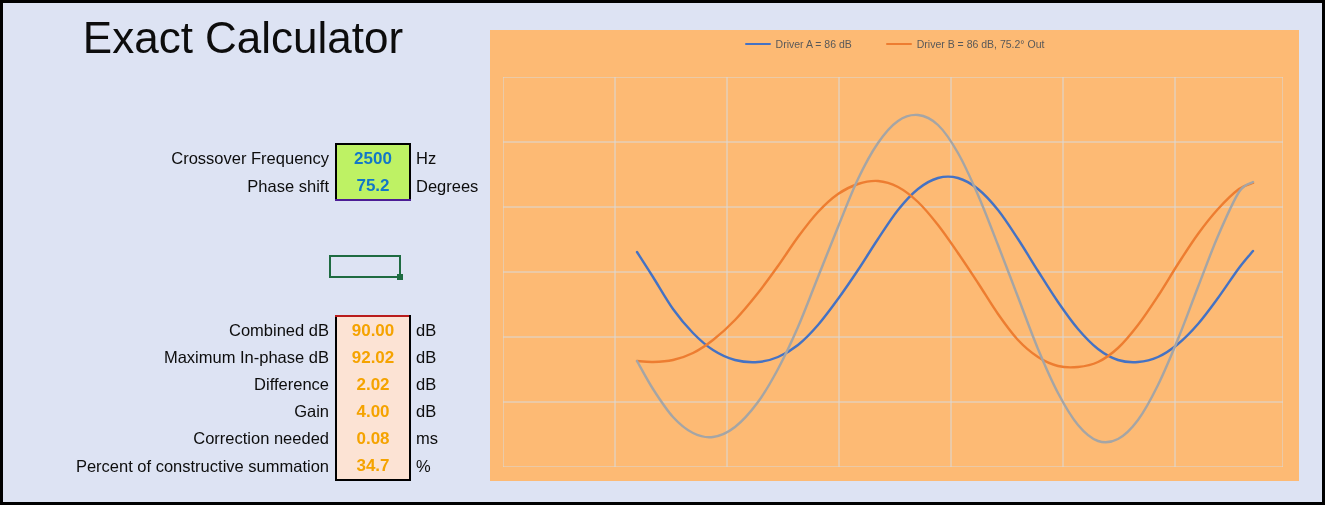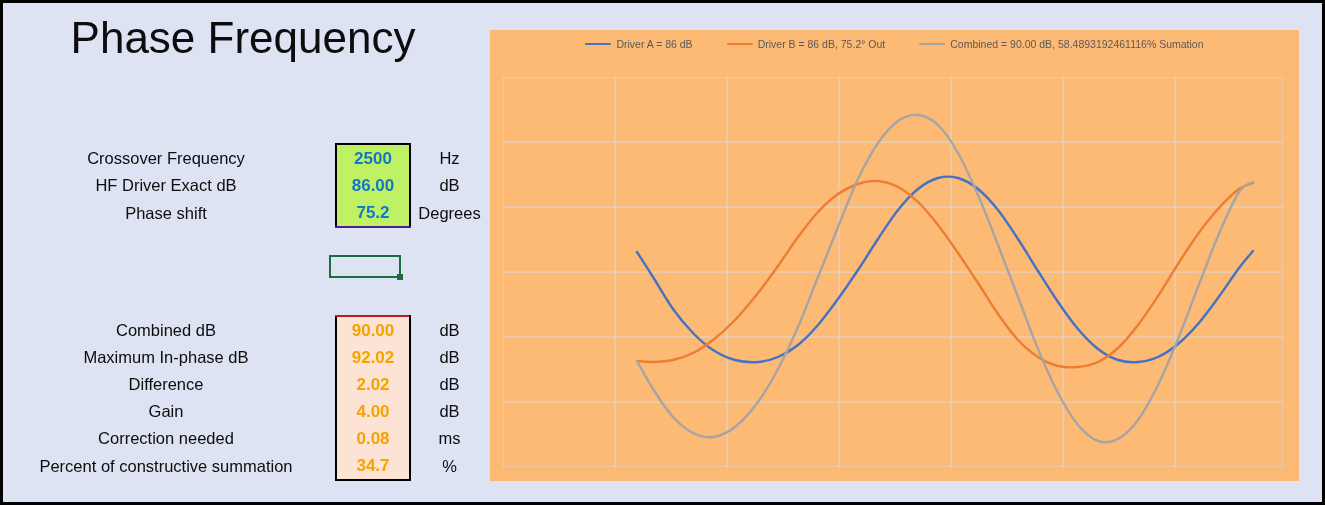"Phase Frequency" div { text: Phase Frequency -> Exact Calculator }
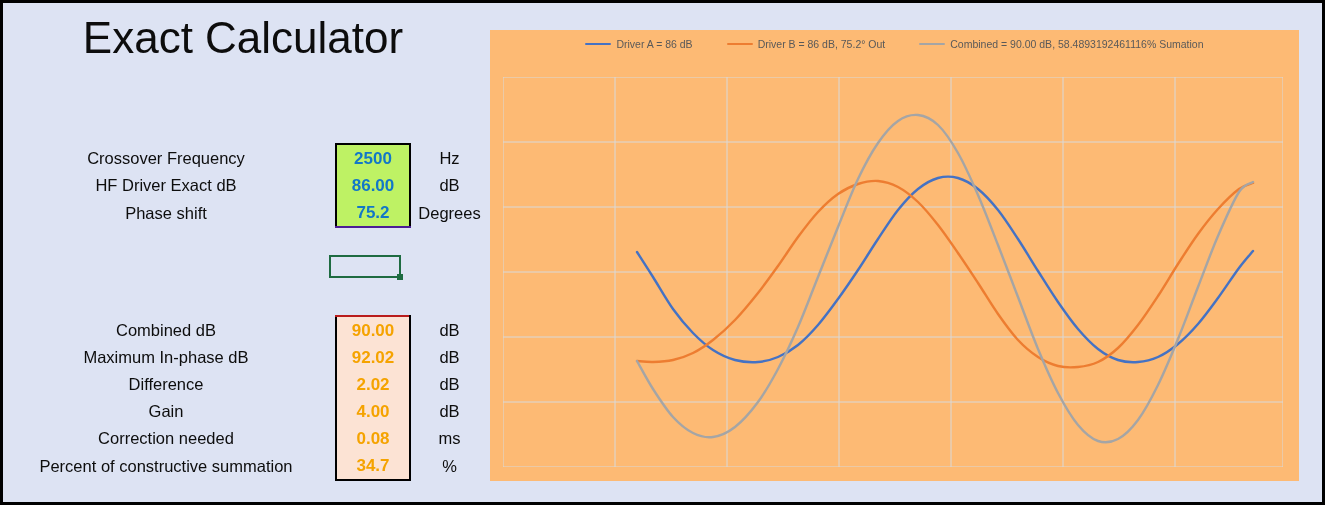"Combined = 90.00 dB, 58.4893192461116%" div.legend-entry { html: <div> <span></span> <span>Combined = 90.00 dB, 58.4893192461116% Sumation</span> </div> -> none }
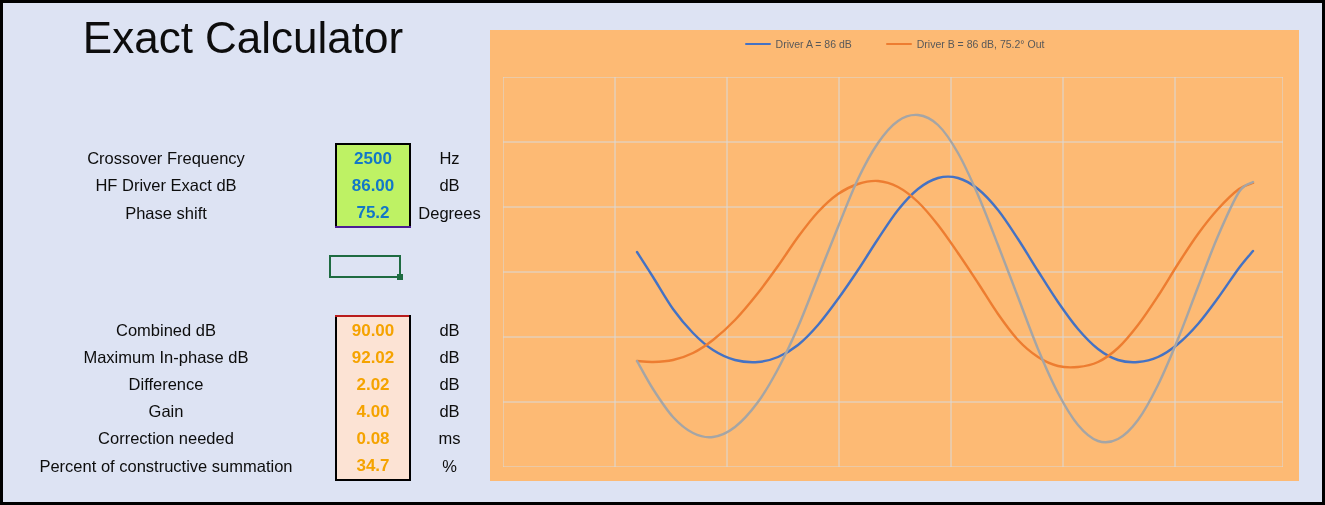"Crossover Frequency" .field-table td { text-align: center -> none }
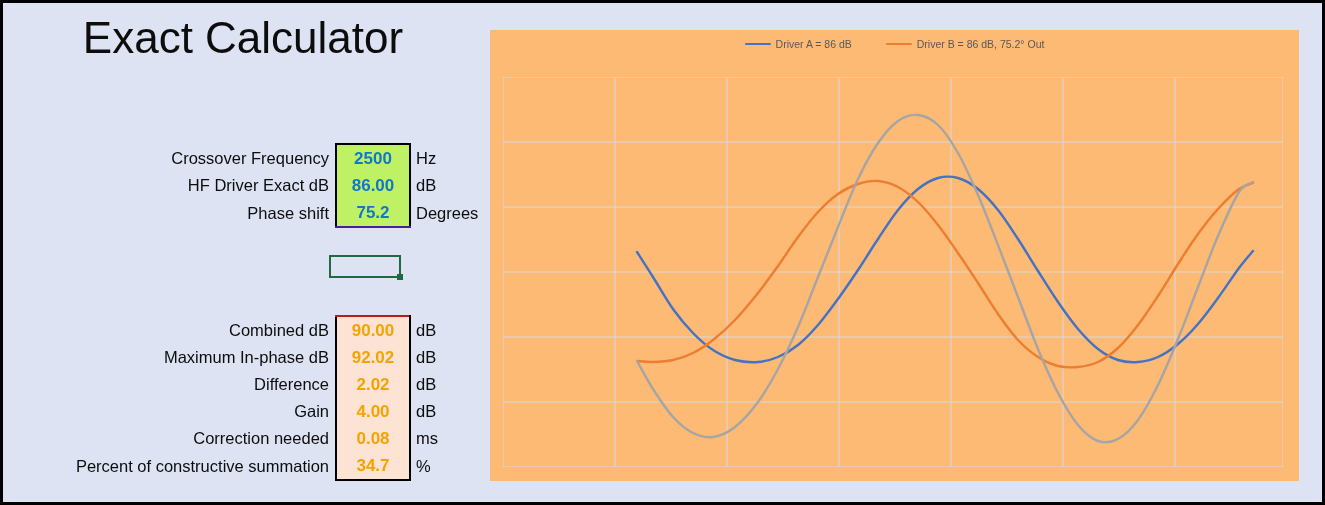"HF Driver Exact dB" tr { html: <tr> <td>HF Driver Exact dB</td> <td>86.00</td> <td>dB</td> </tr> -> none }
